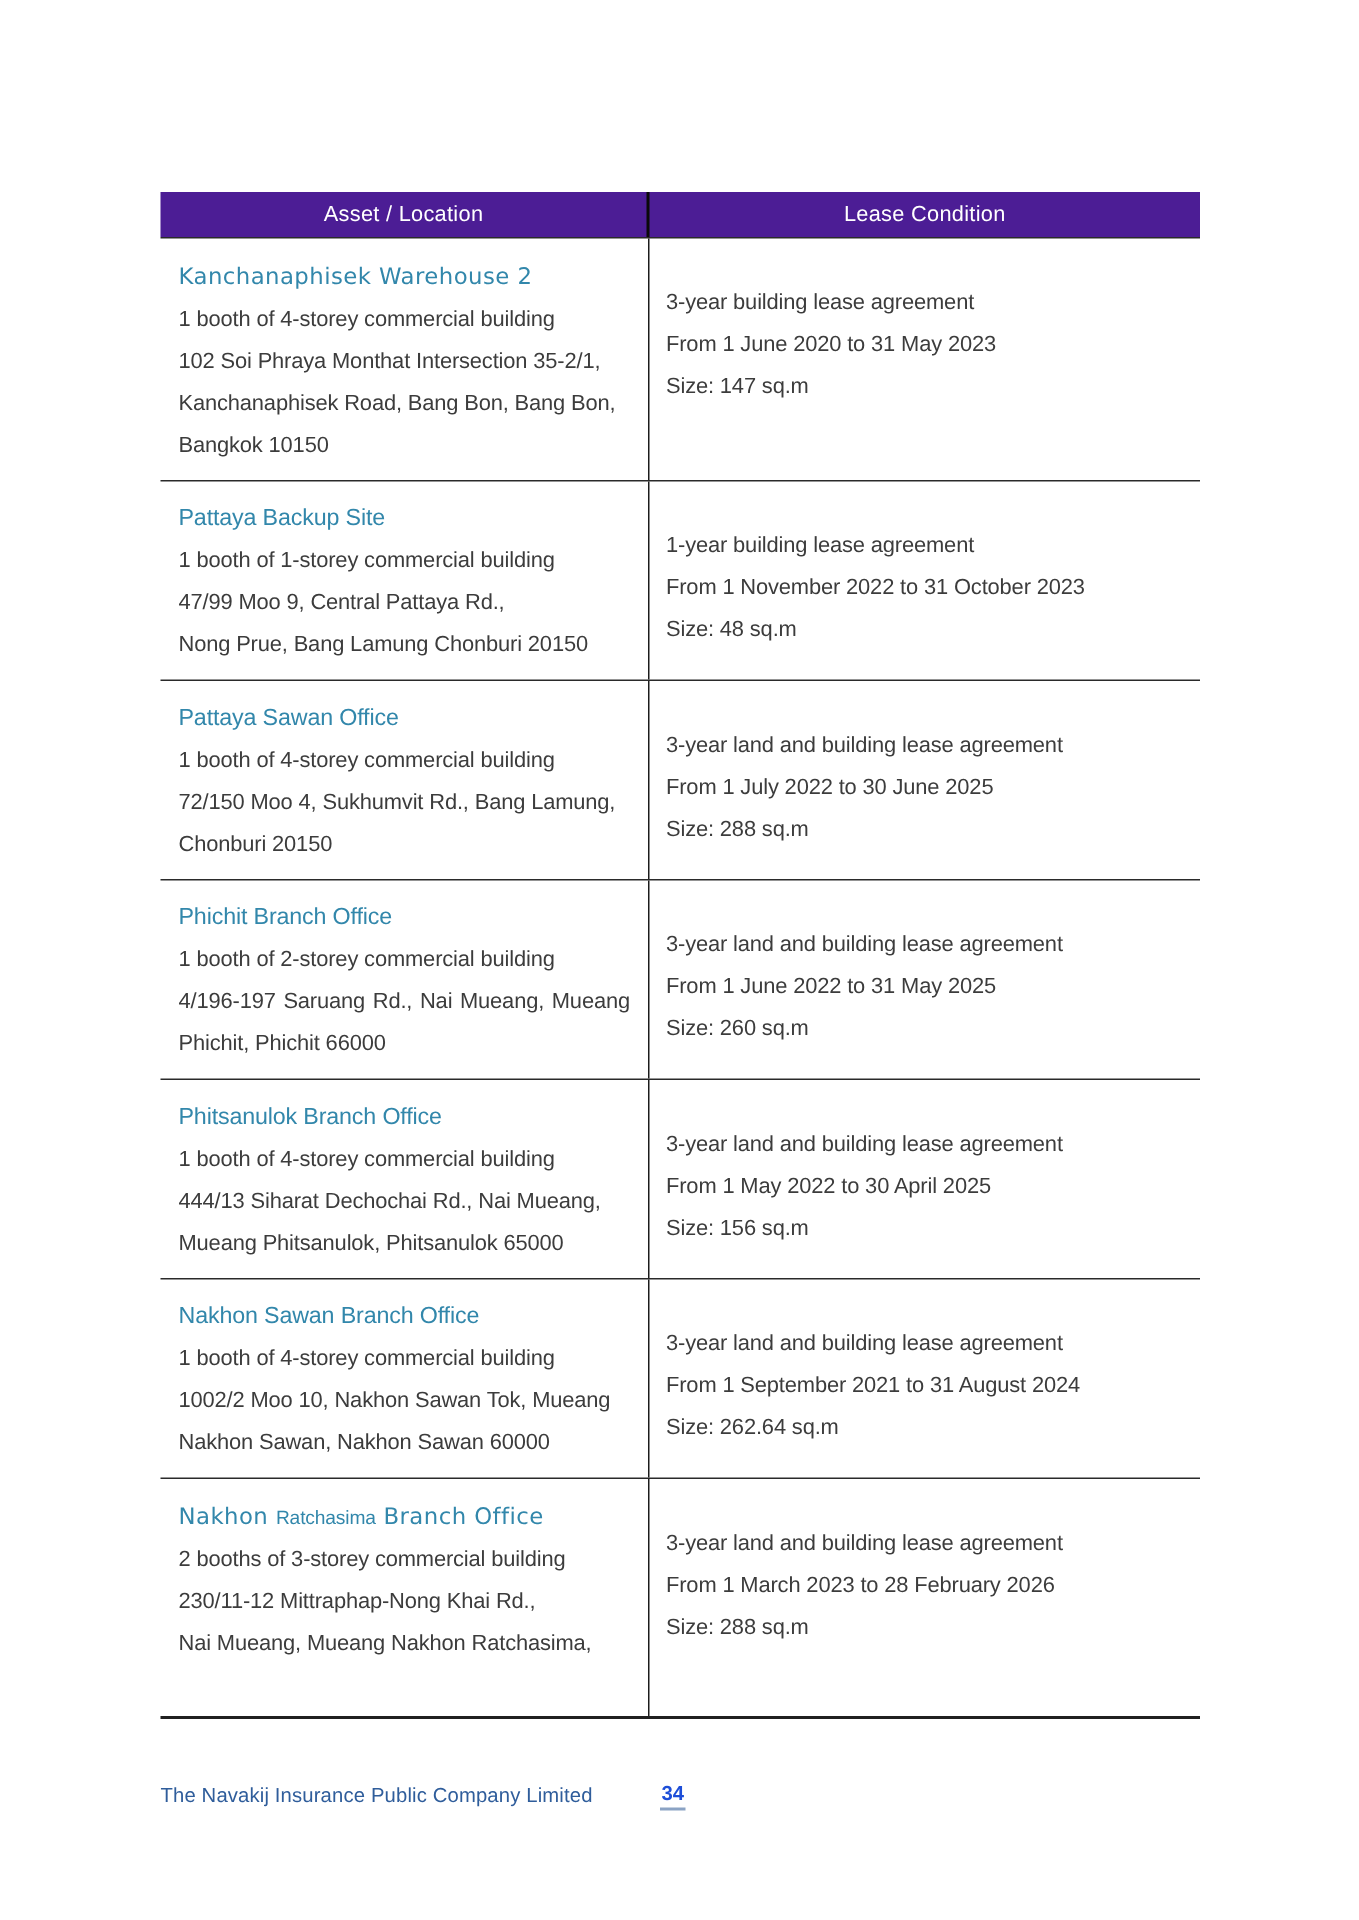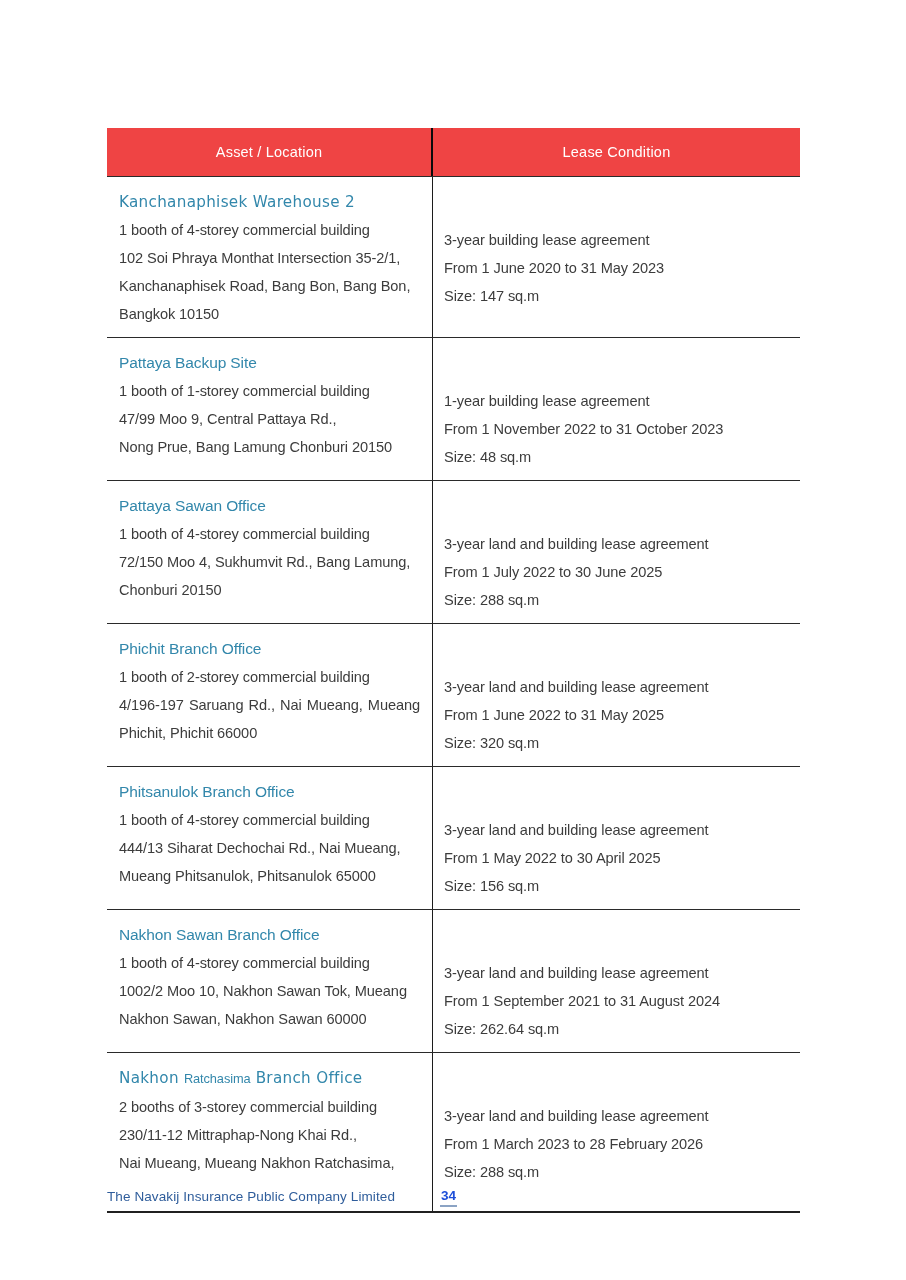"Asset / Location" .thead { background: #ef4444 -> #4c1d95; height: 48px -> 30px }
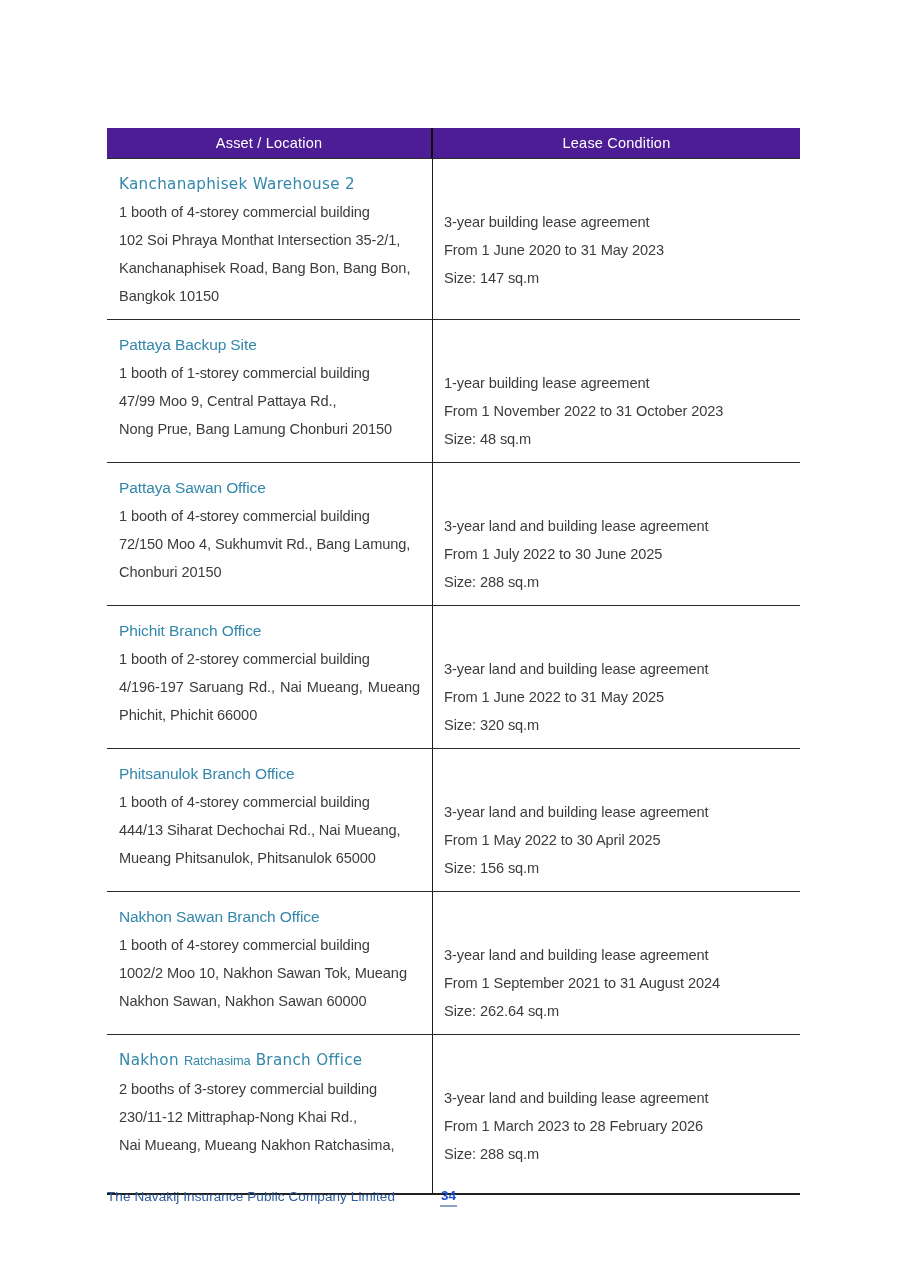"3-year building lease agreement" .cell-right { padding: 49px 10px 9px 11px -> 29px 10px 9px 11px }
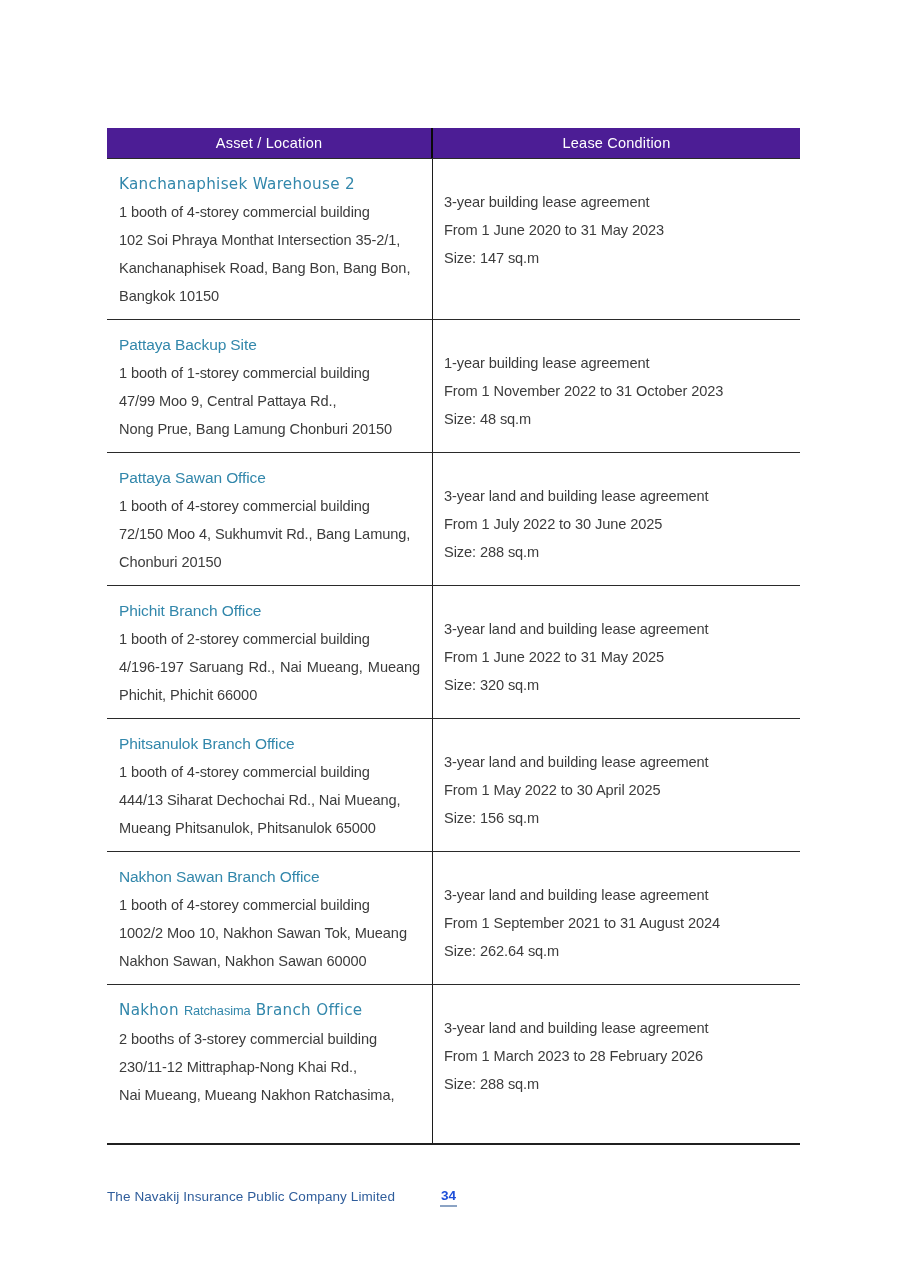"Size: 320 sq.m" div.lease-line { text: 320 -> 260 }
